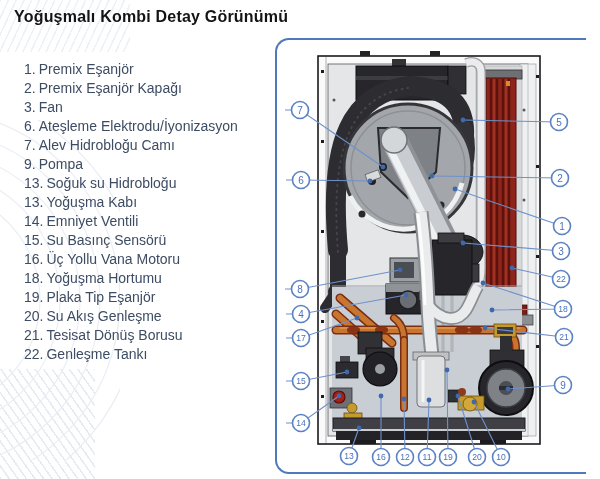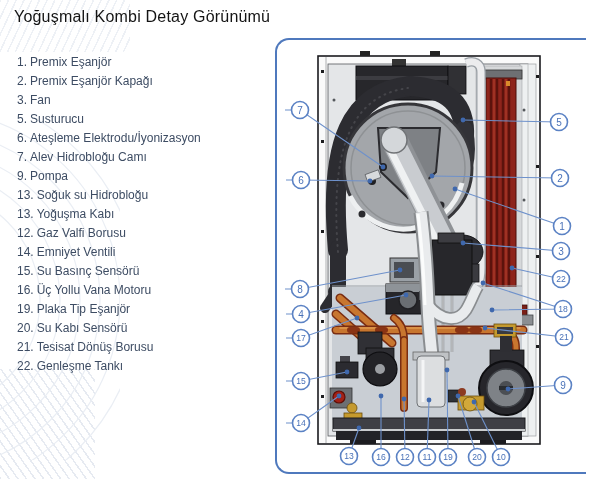"Yoğuşmalı Kombi Detay Görünümü" .title { font-weight: normal -> bold }
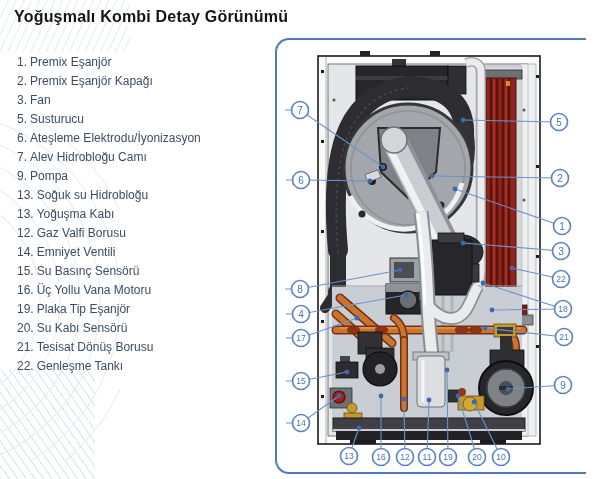"1. Premix Eşanjör" .parts { font-size: 12px -> 14px; margin: 5px -> 12px }
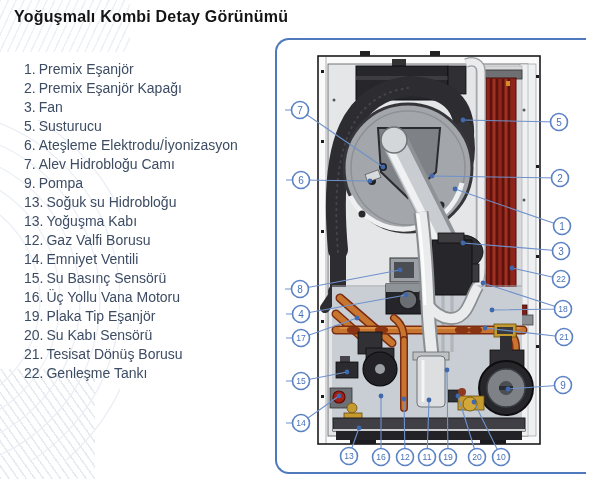"5. Susturucu" li { html: <li><span>5.</span><span>Susturucu</span></li> -> none }
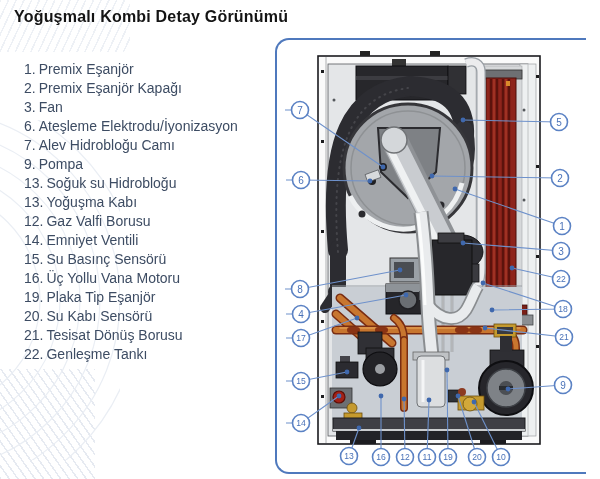"12. Gaz Valfi Borusu" li { html: <li><span>12.</span><span>Gaz Valfi Borusu</span></li> -> none }
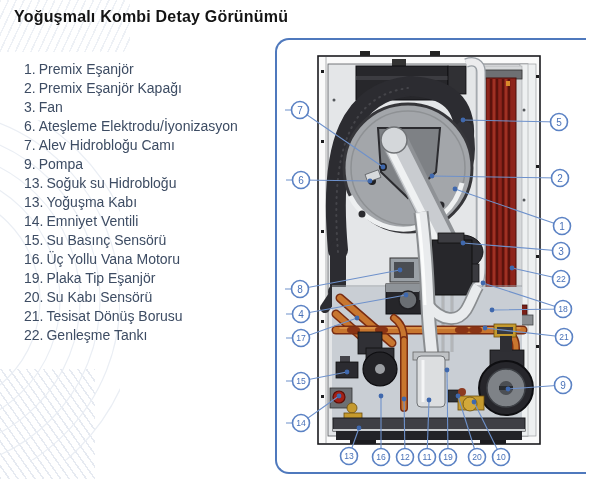"18. Yoğuşma Hortumu" li { html: none -> <li><span>18.</span><span>Yoğuşma Hortumu</span></li> }
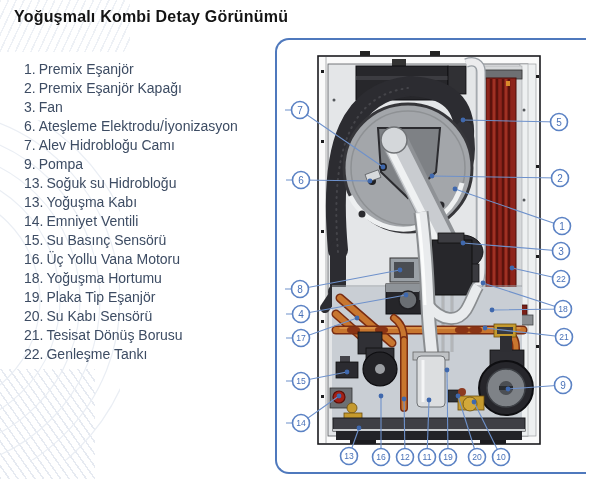"Su Kabı Sensörü" span { text: Kabı Sensörü -> Akış Genleşme }
